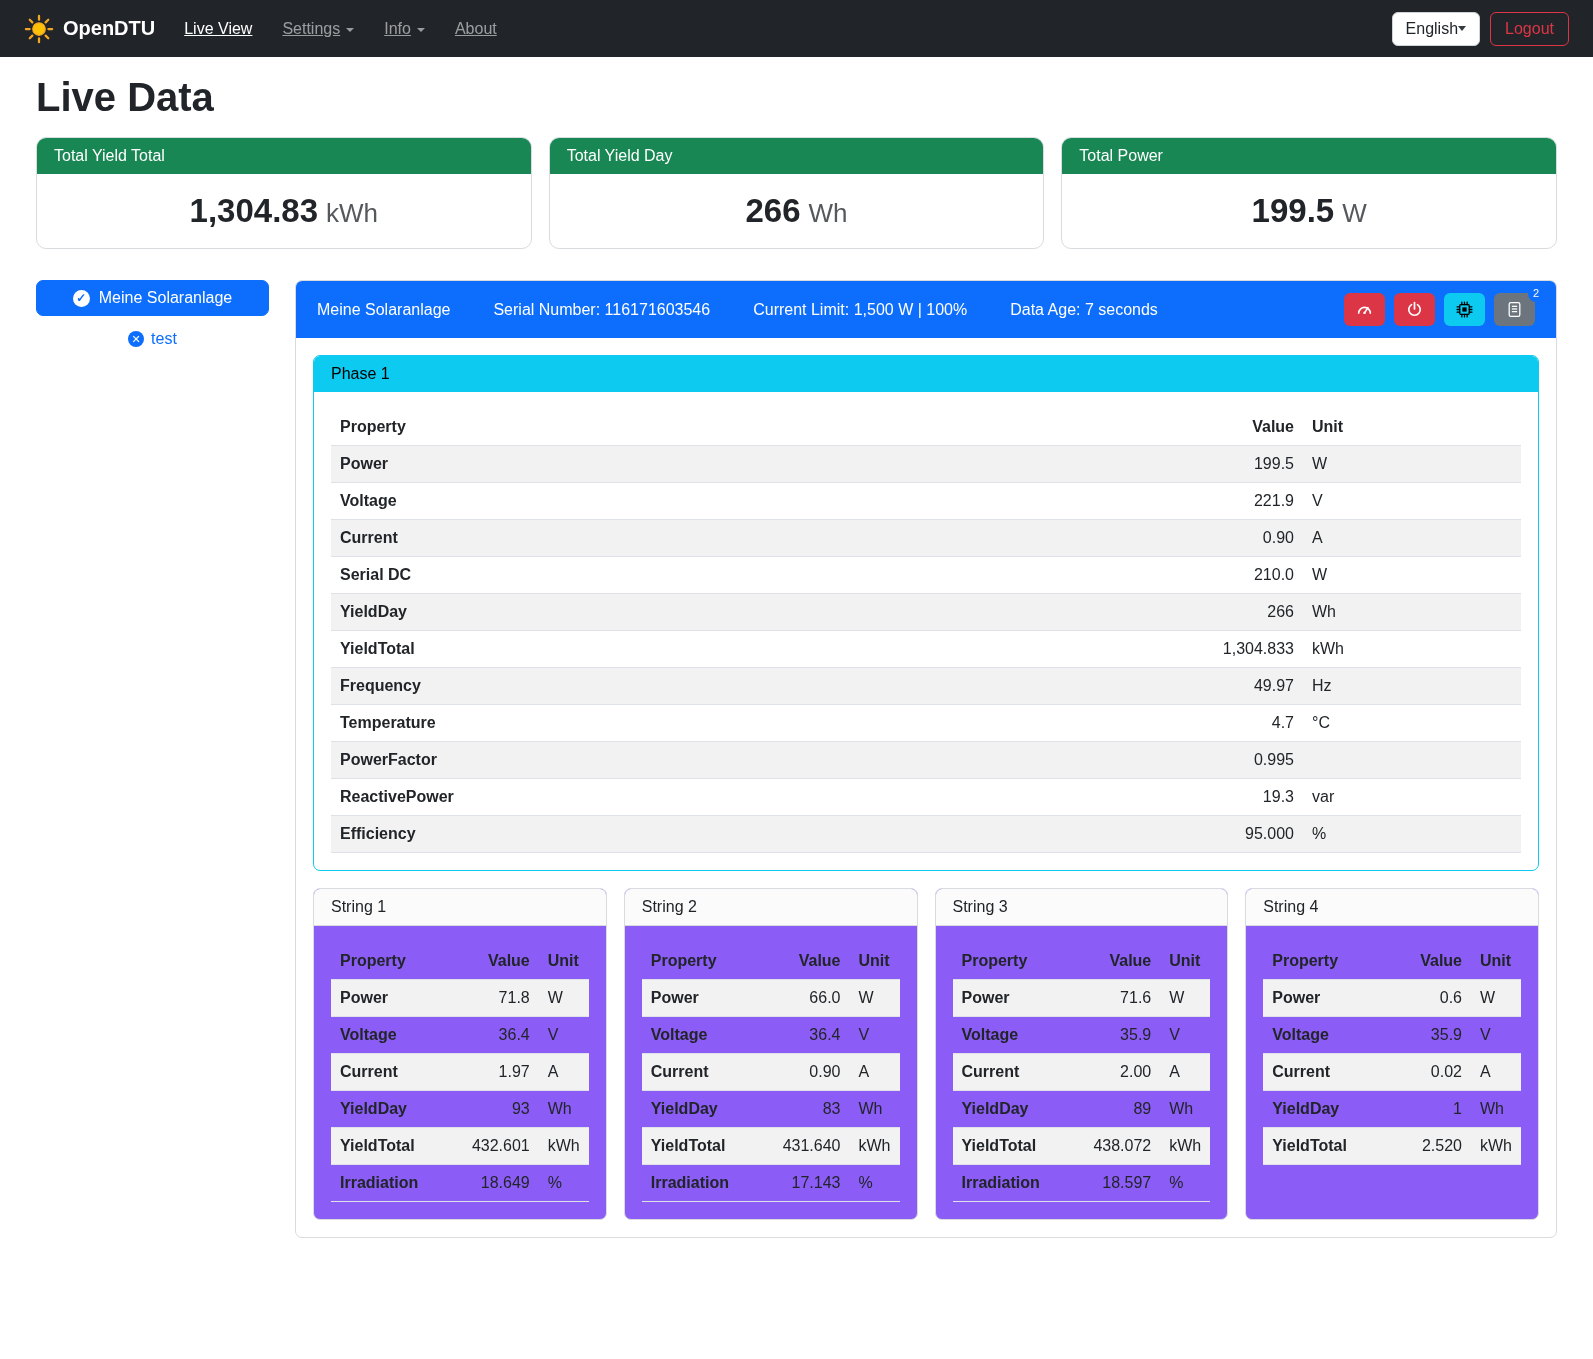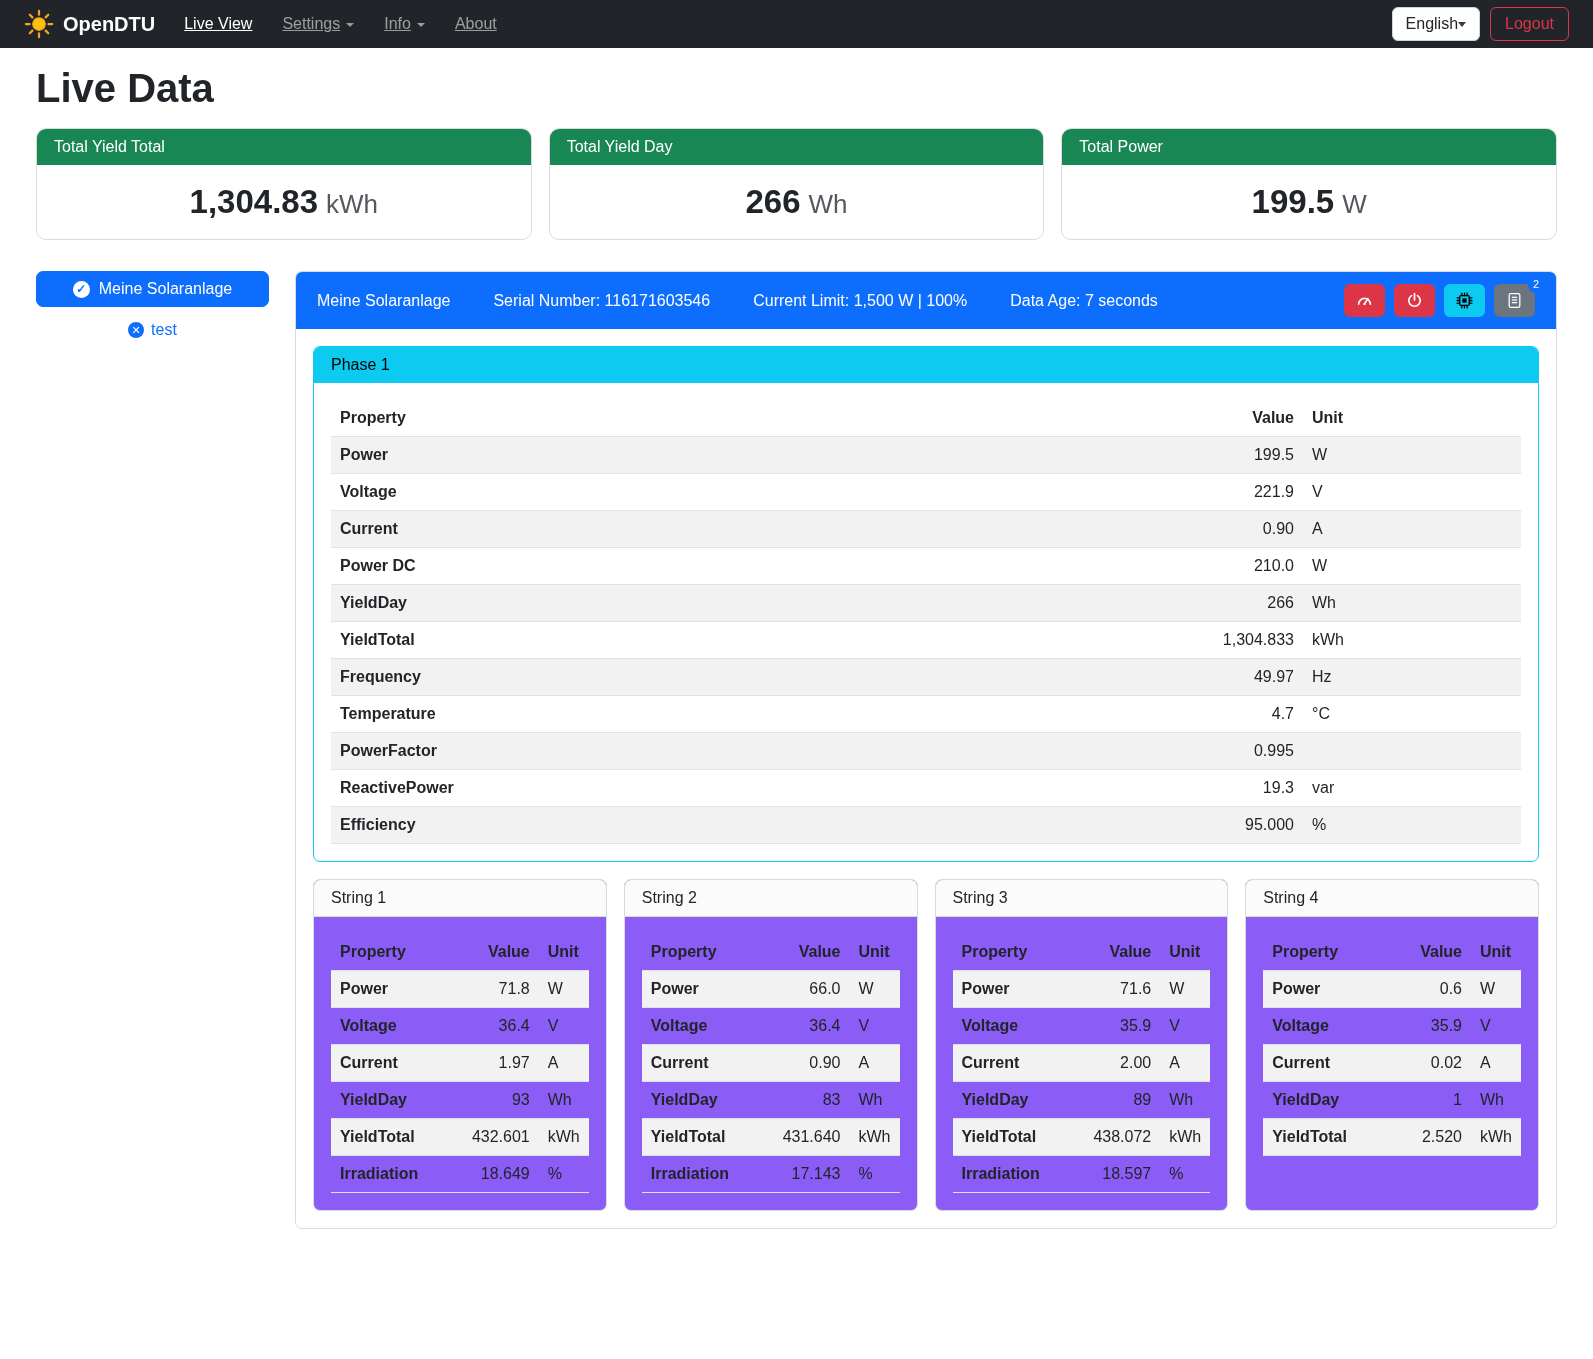"OpenDTU" .navbar { height: 48px -> 57px }
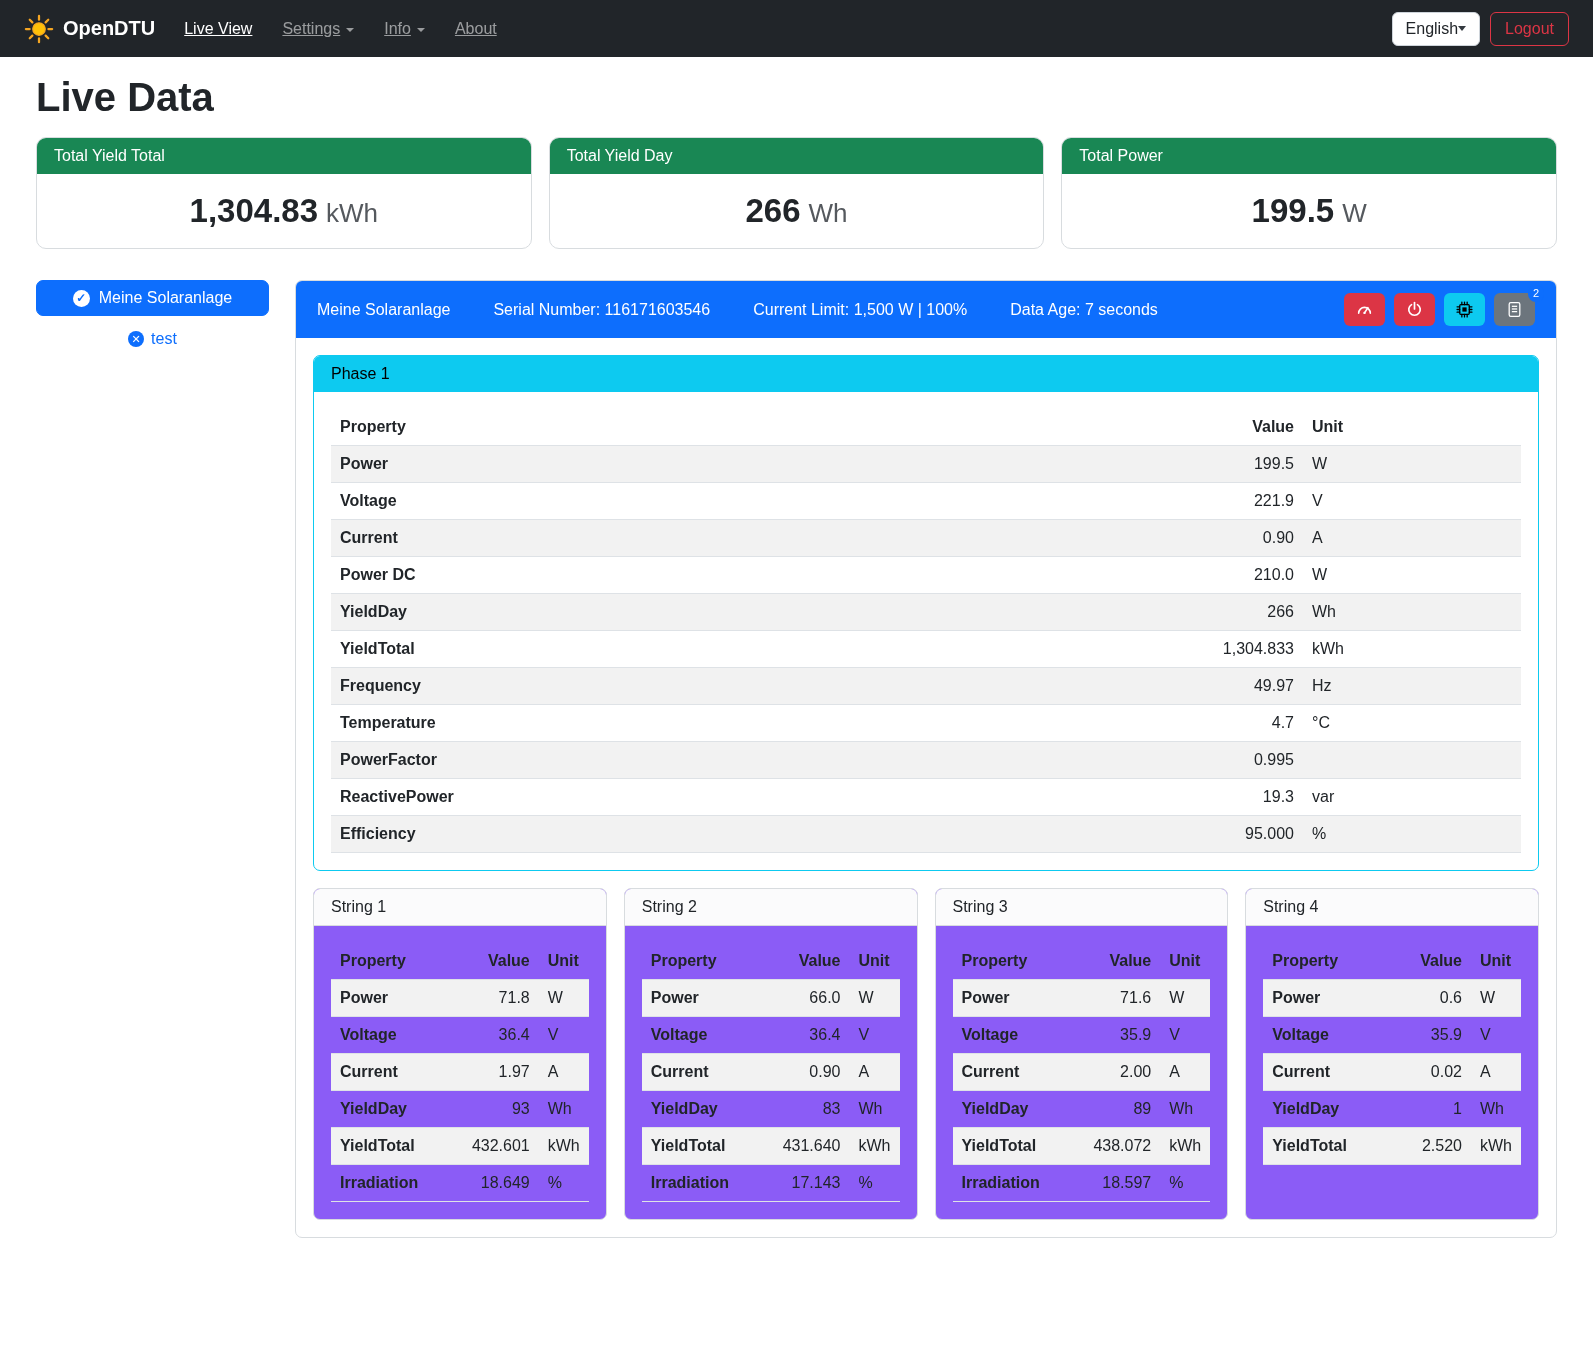"Power DC" th.prop { text: Power -> Serial }
